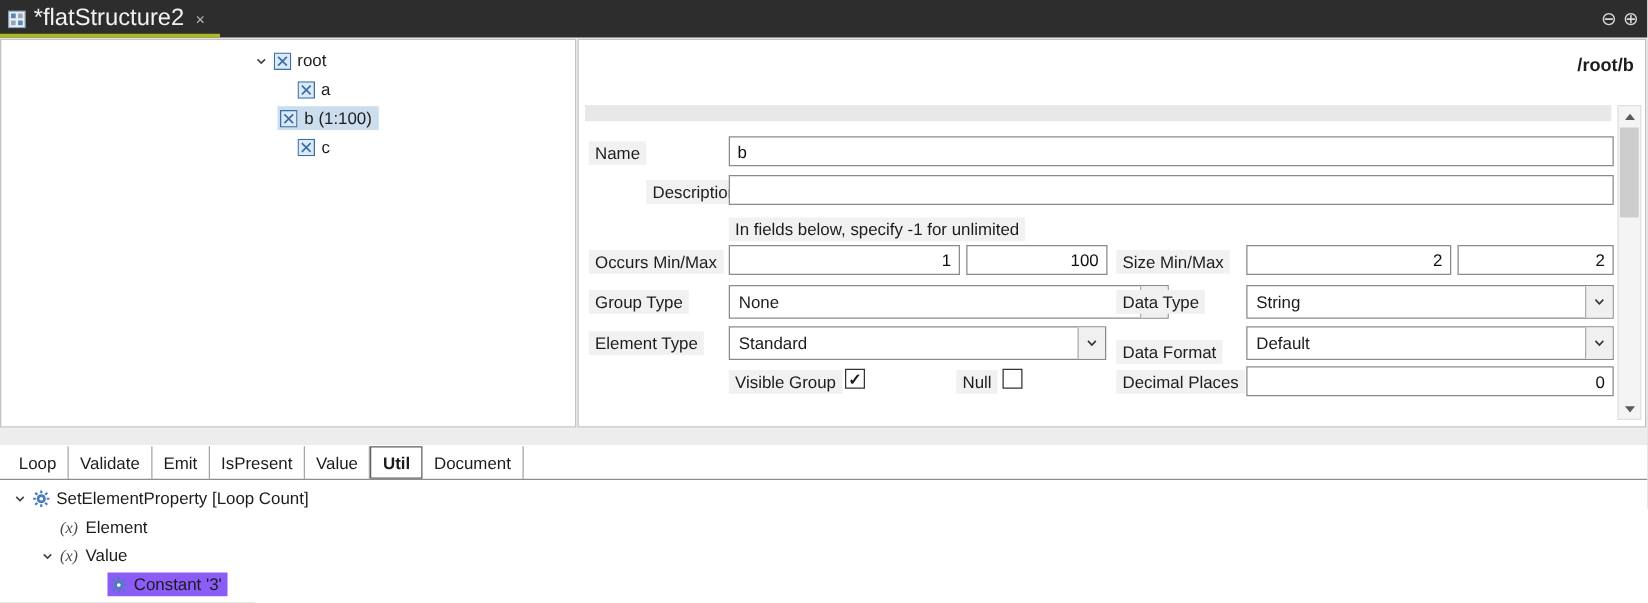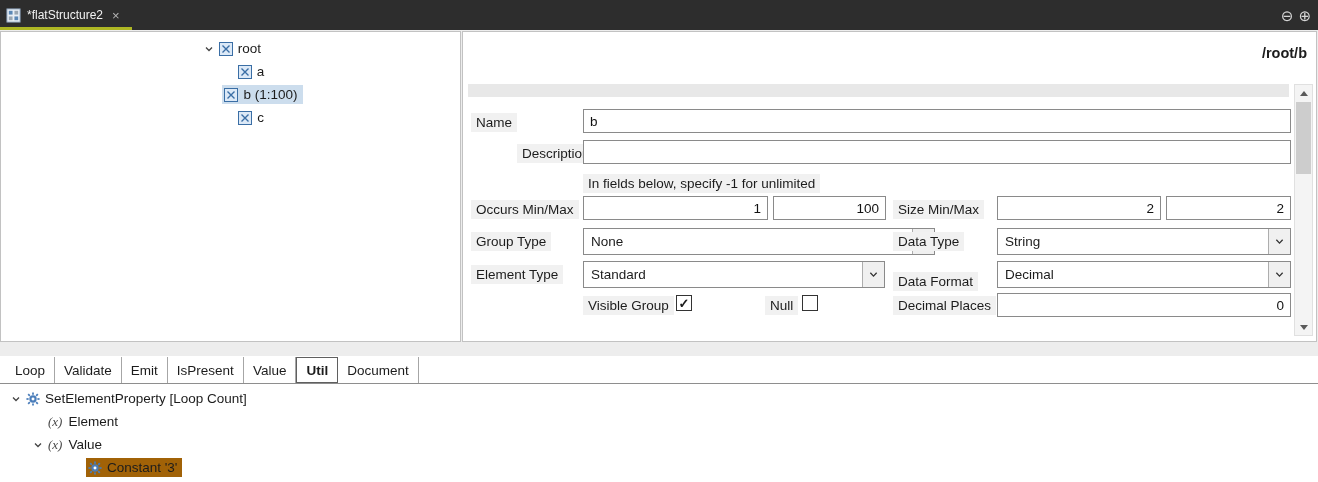"*flatStructure2" .tab-title { font-size: 12px -> 19px }
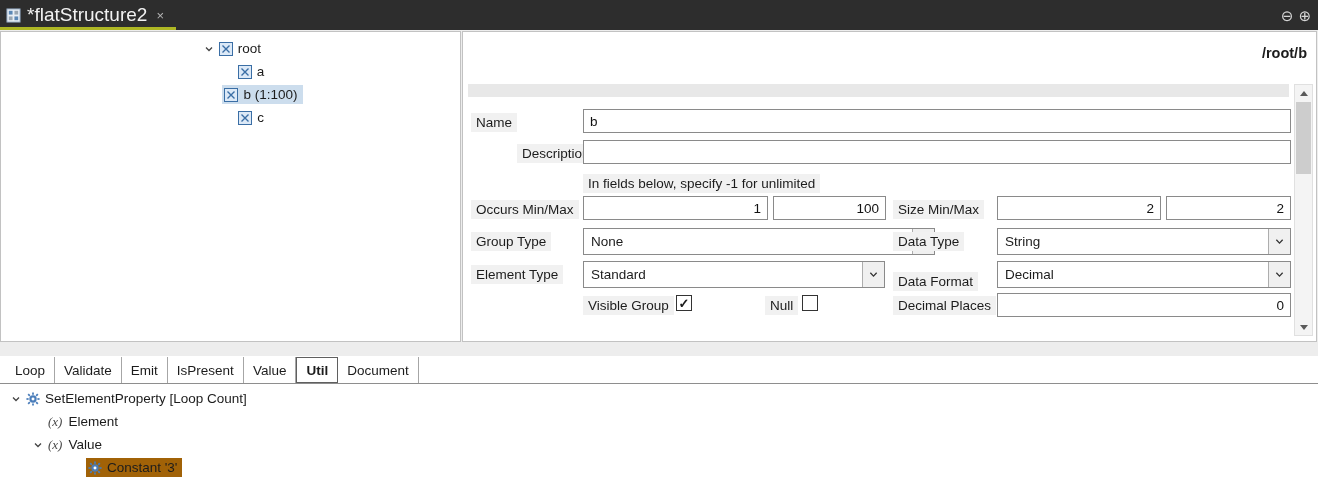"Decimal" span.combo-text { text: Decimal -> Default }
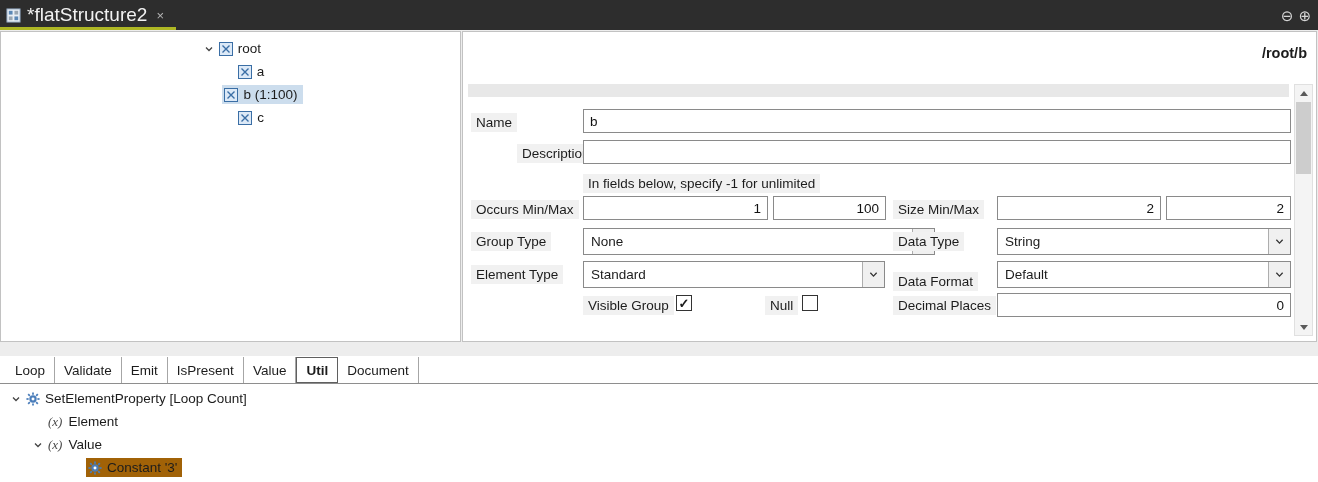"Constant '3'" .rrow .row-inner.sel { background: #a16207 -> #8b5cf6 }
